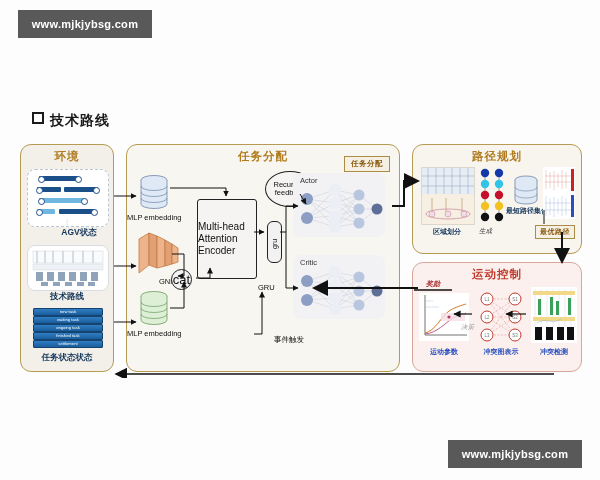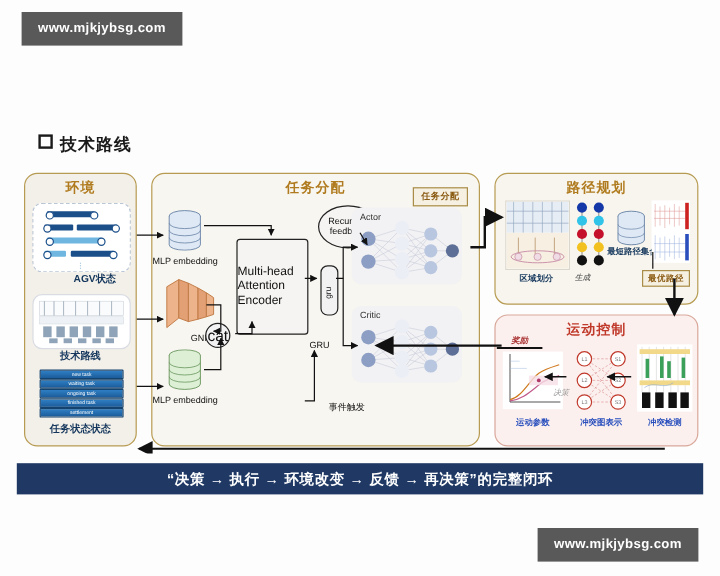"“决策 → 执行 → 环境改变" div.banner { html: <div>“决策 → 执行 → 环境改变 → 反馈 → 再决策”的完整闭环</div> -> none }
